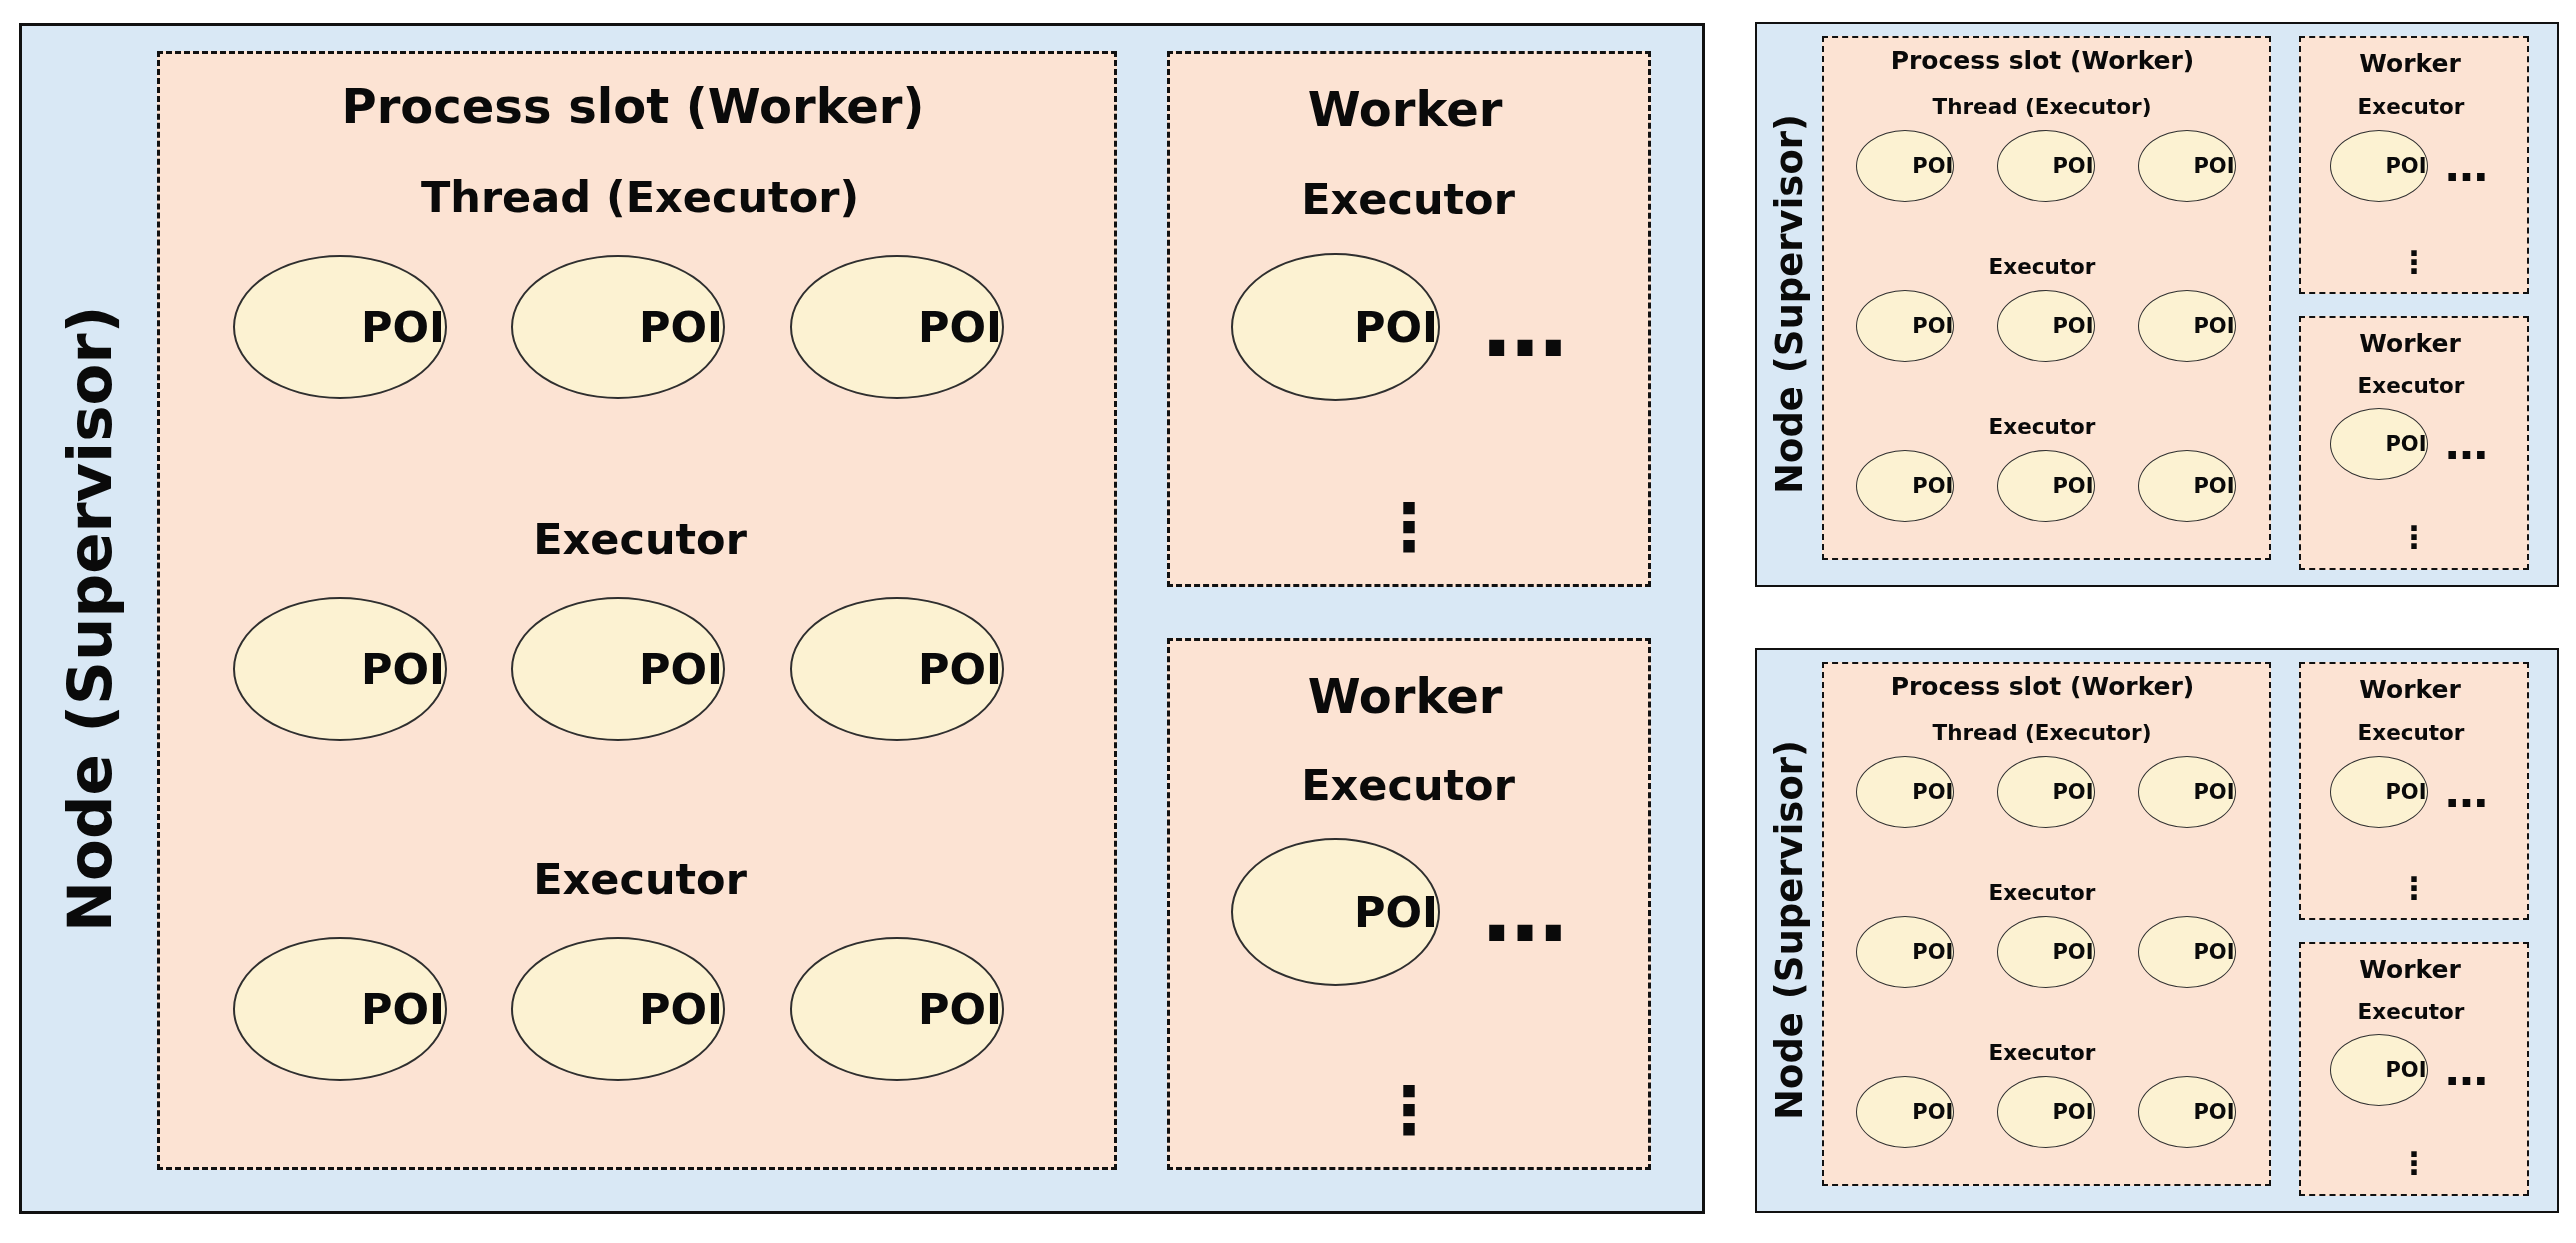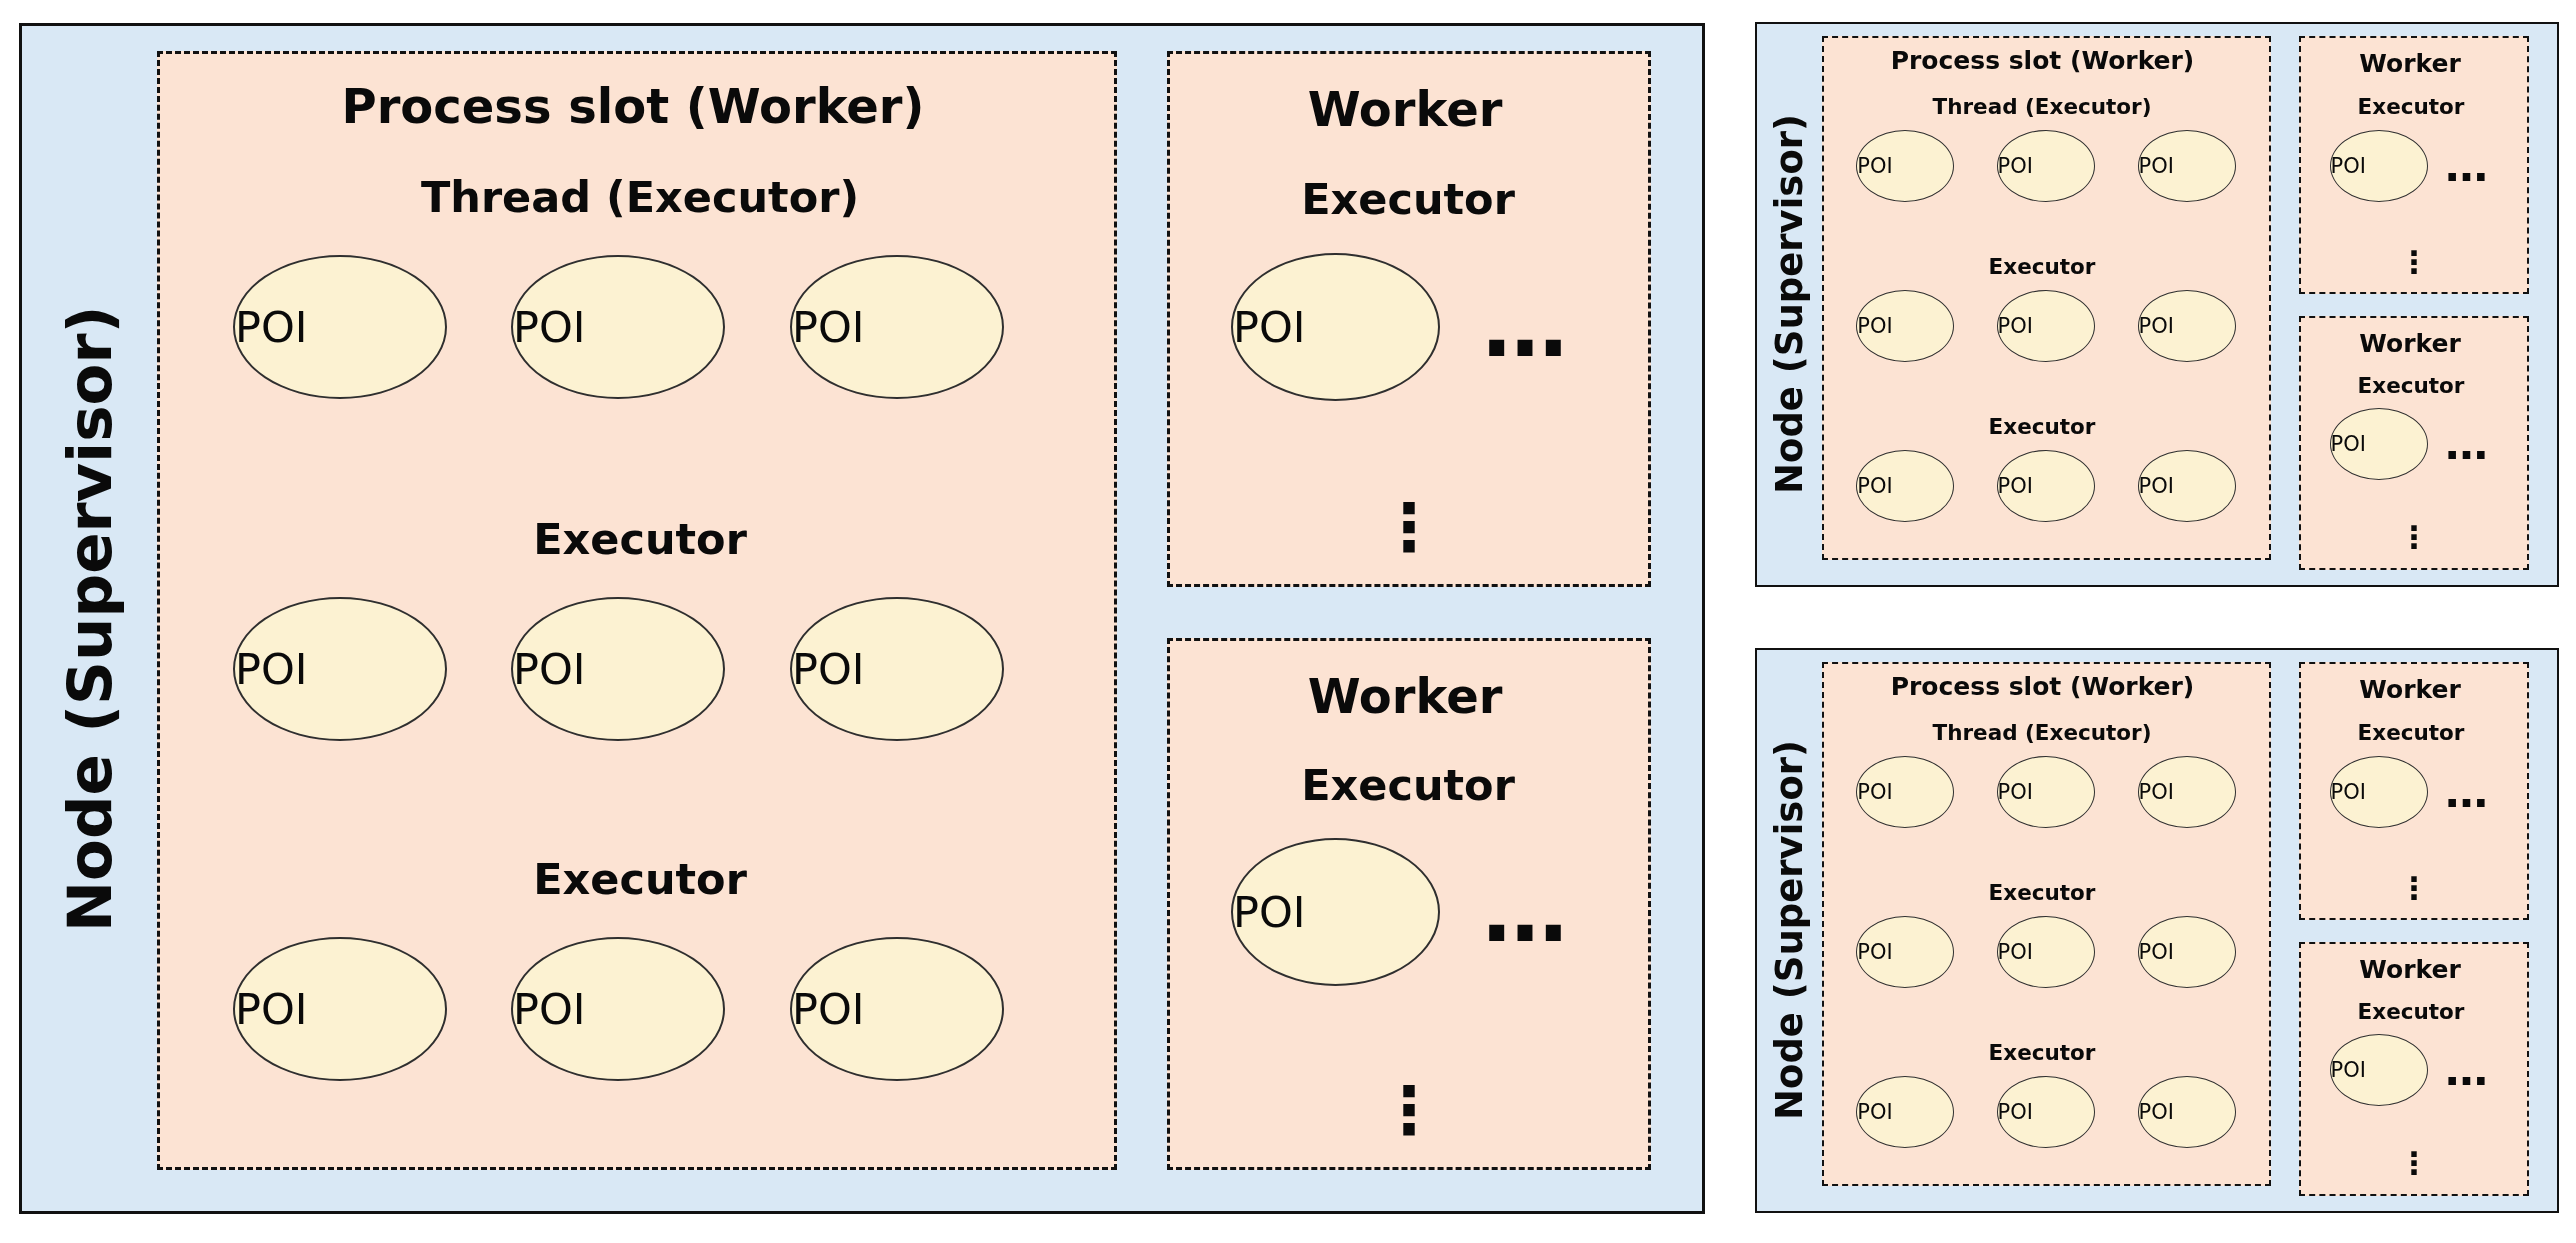"POI" .poi { font-weight: 400 -> 700; justify-content: flex-start -> flex-end }
